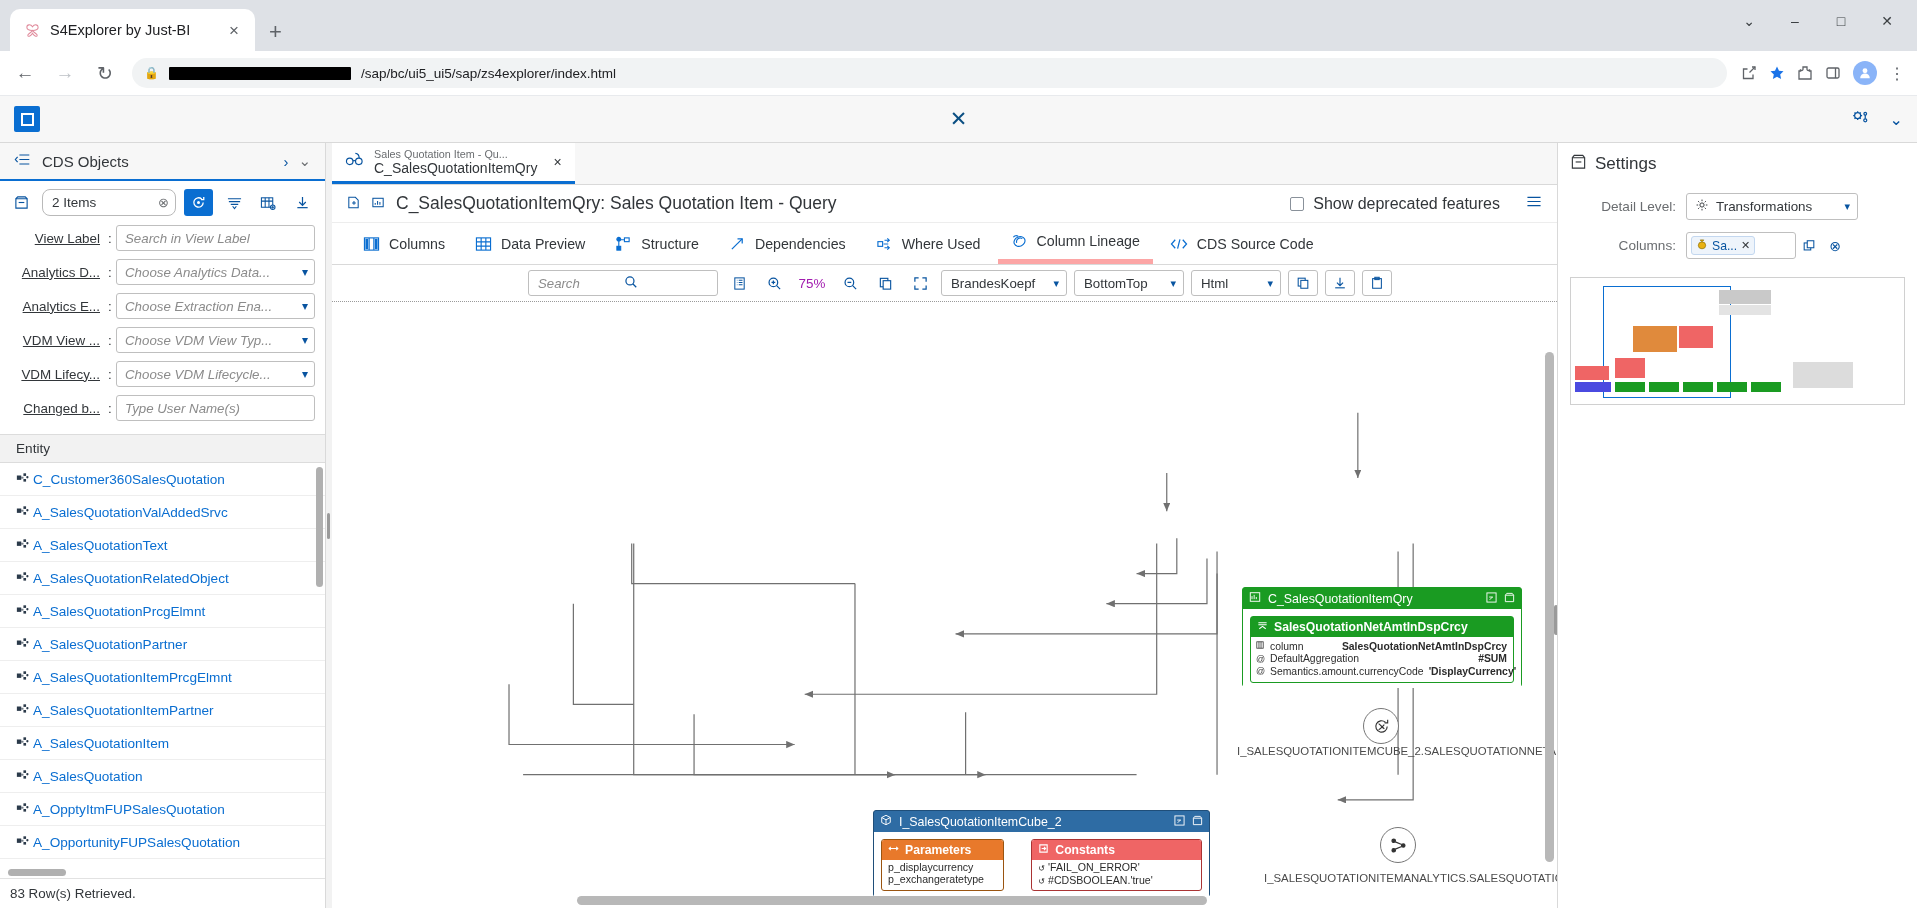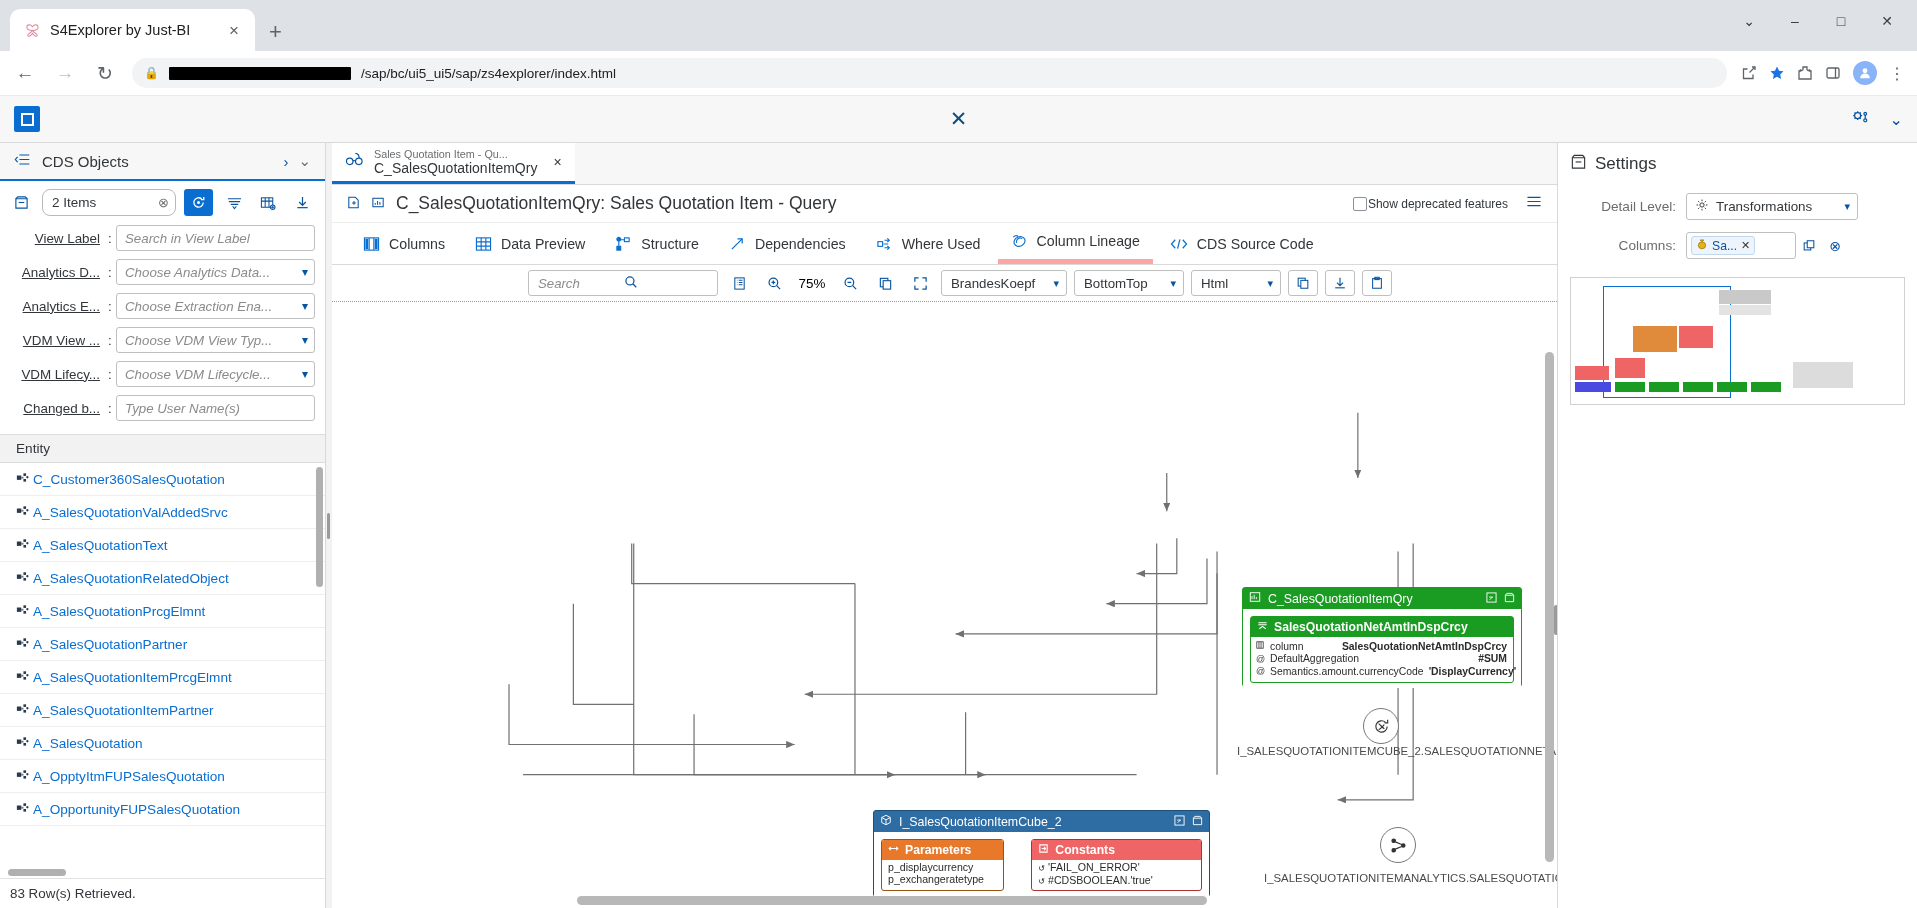"Show deprecated features" .depr { font-size: 12px -> 16px; gap: 1px -> 9px }
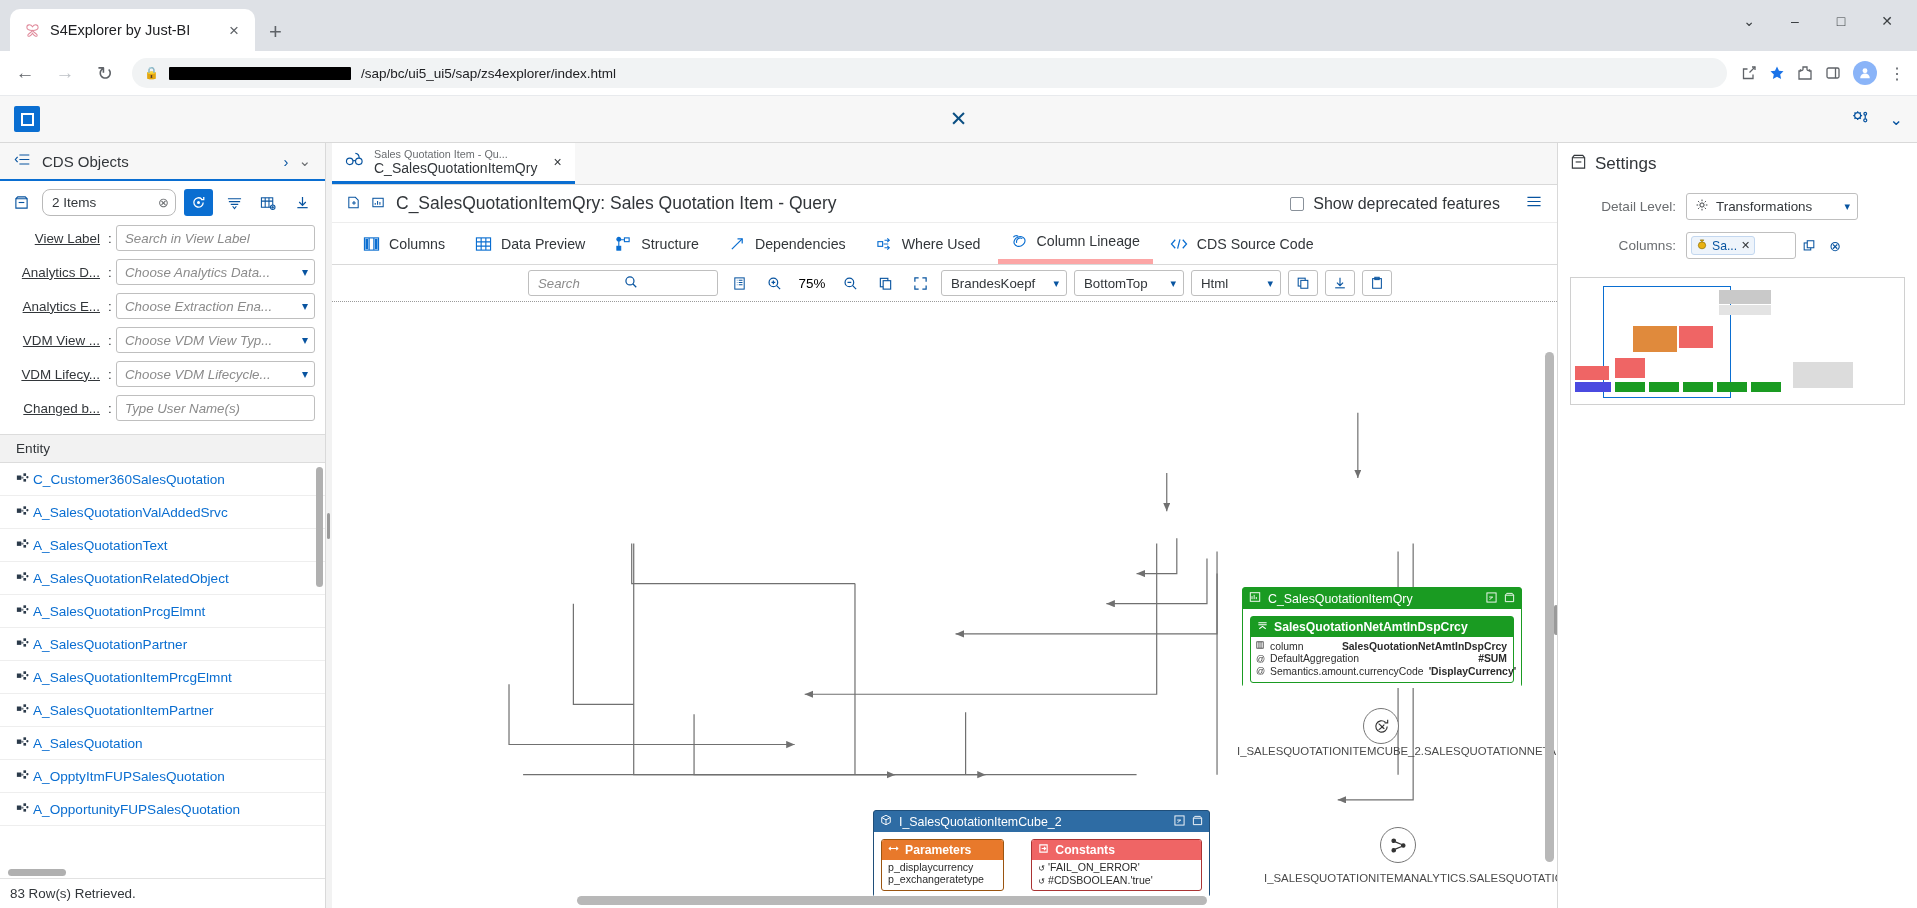"75%" .zoomval { color: #000000 -> #a21caf }
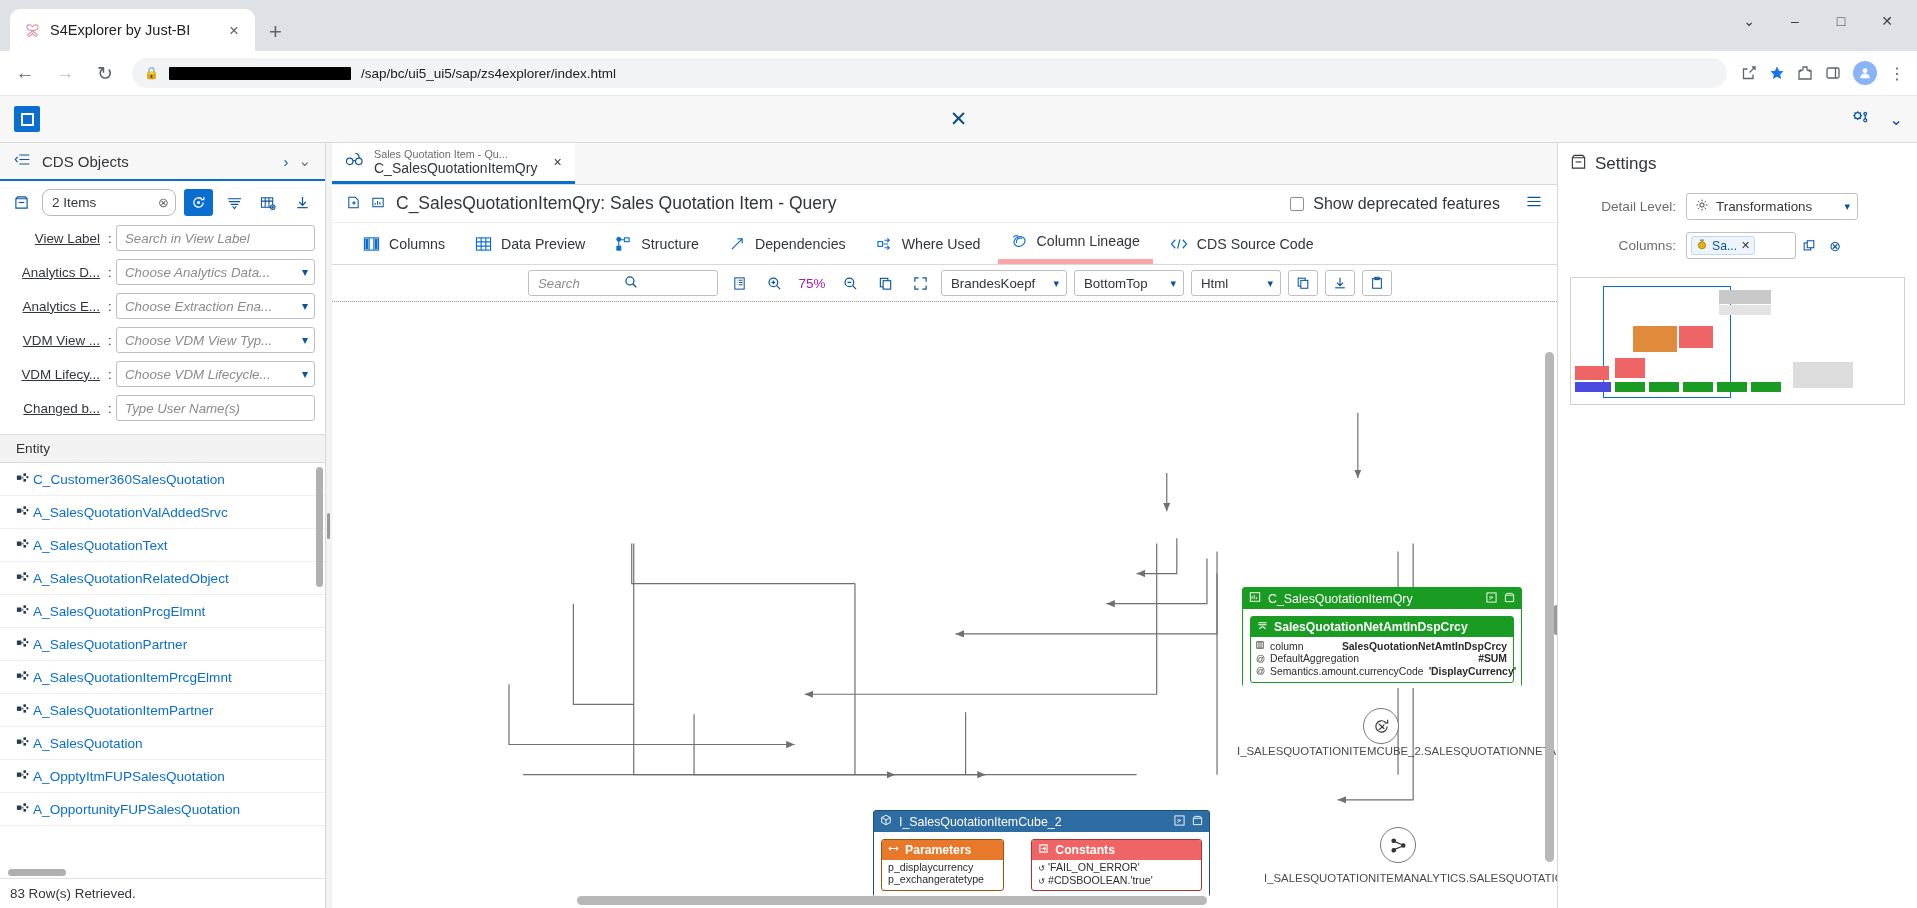"A_SalesQuotationItem" div.ent-row { html: none -> <div> <span> <svg> <rect></rect> <rect></rect> <rect></rect> <path></path> <circle></circle> </svg> </span> <span>A_SalesQuotationItem</span> </div> }
